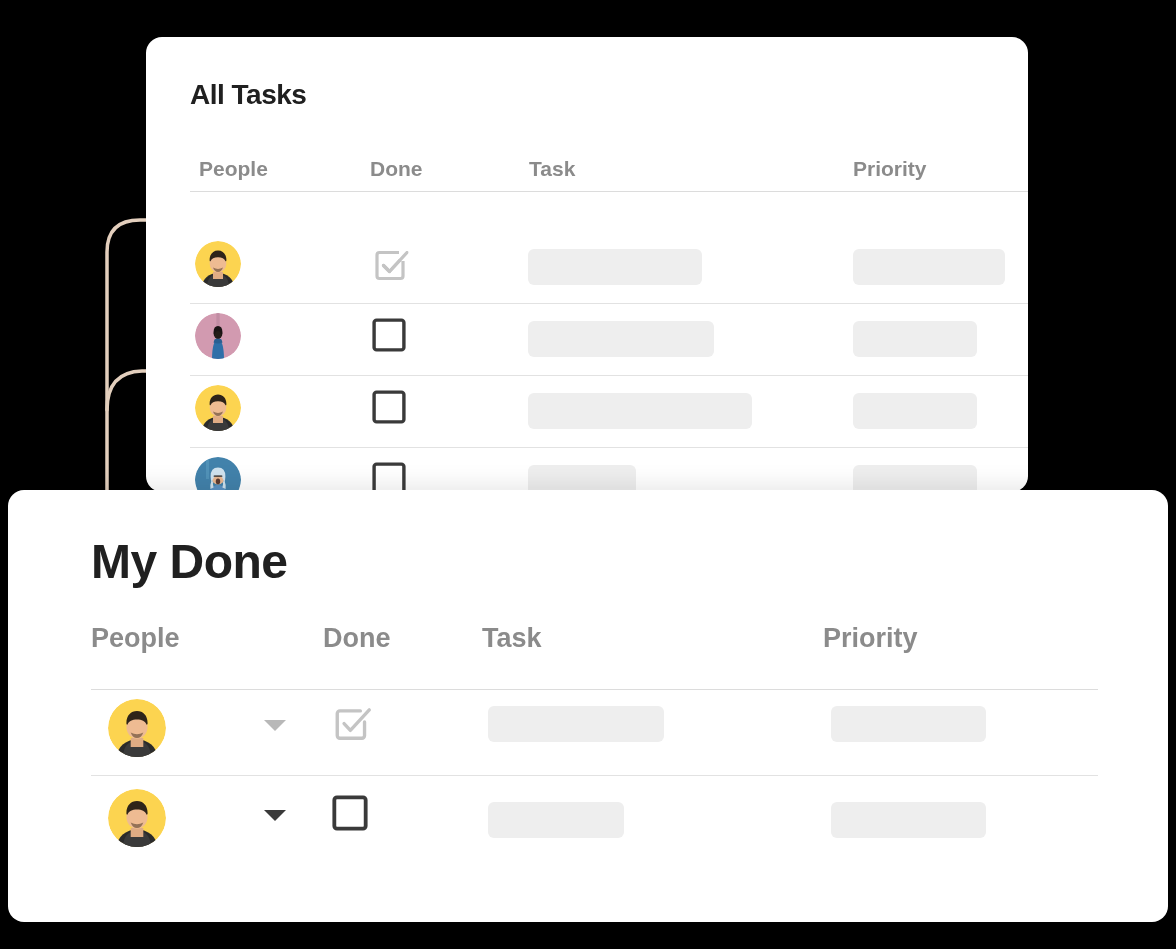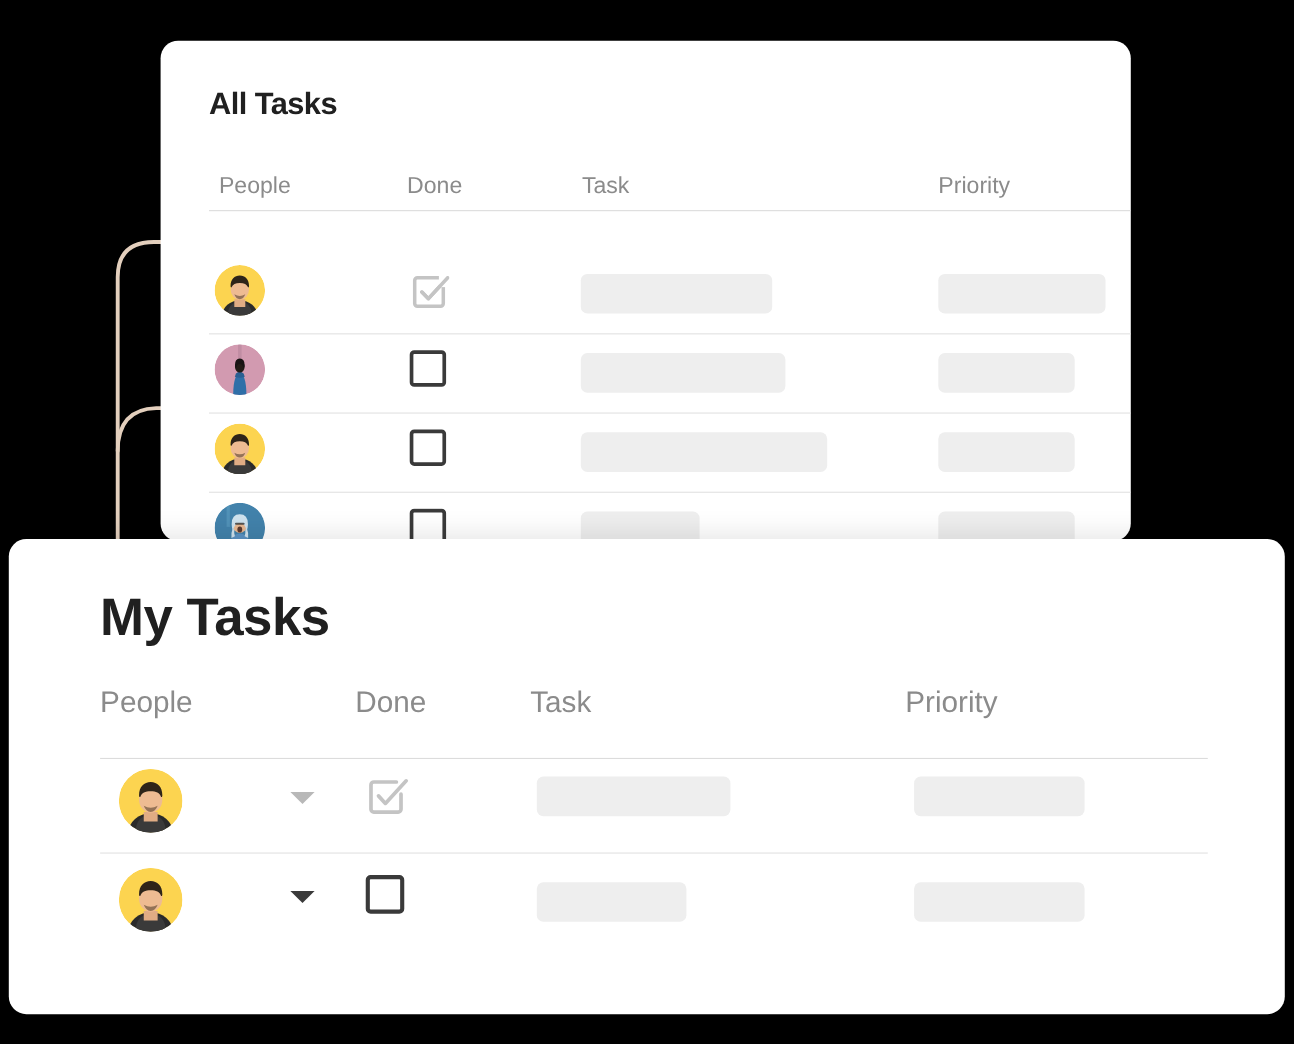"People" .th { font-weight: normal -> bold }
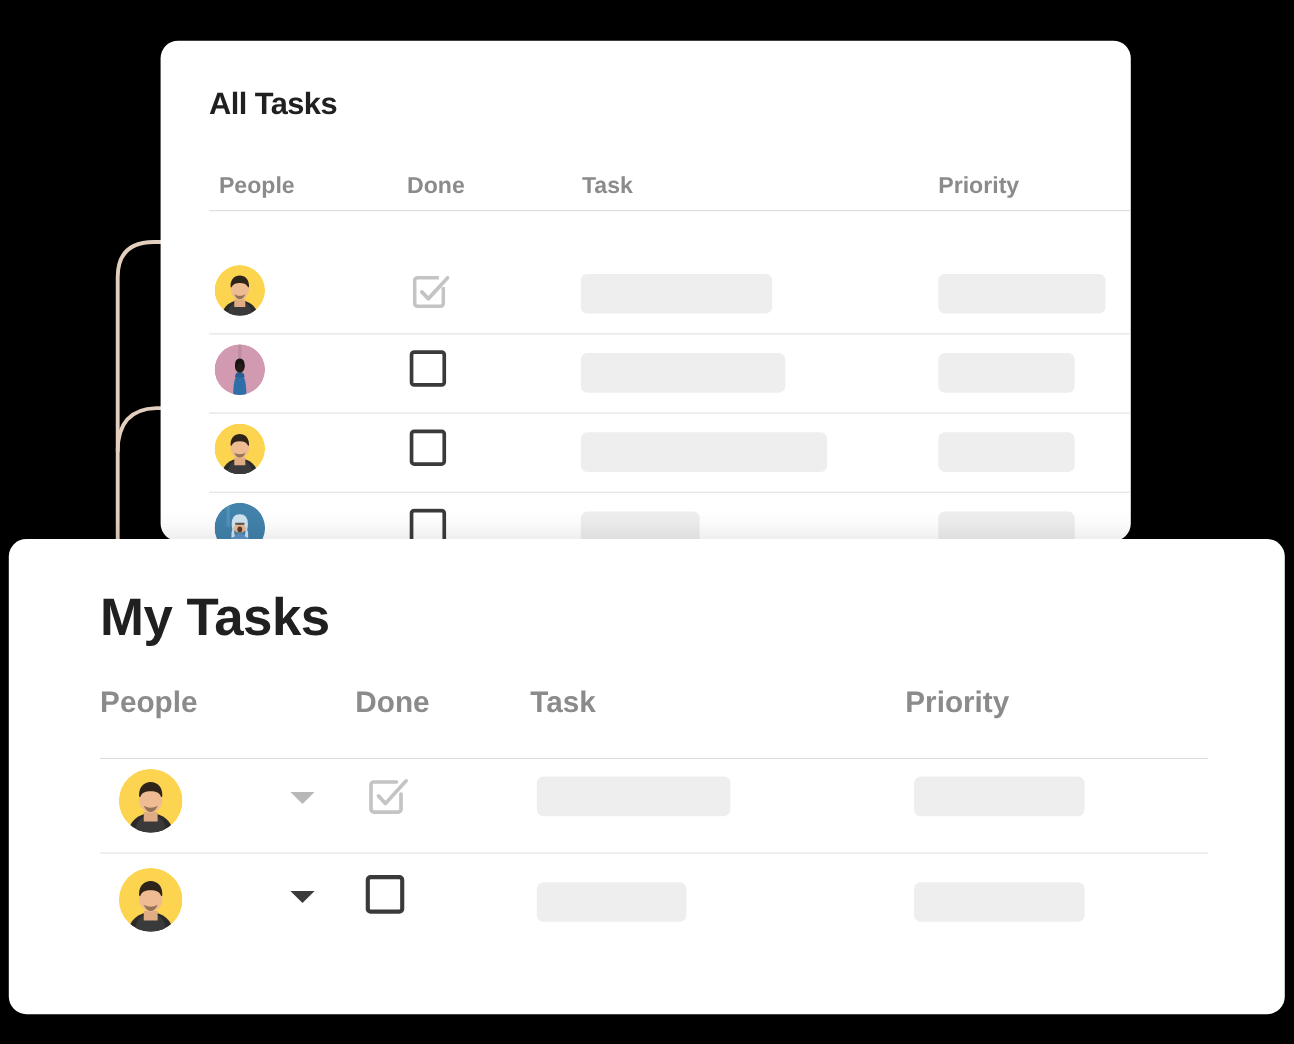"My Tasks" div.card-title { text: Tasks -> Done }
